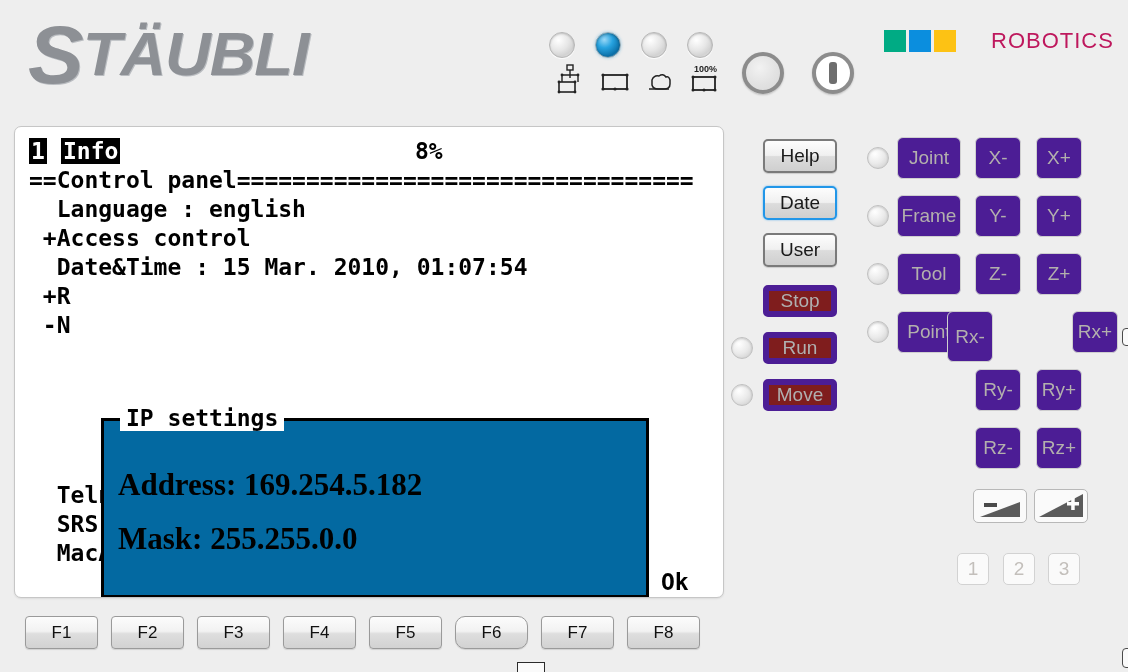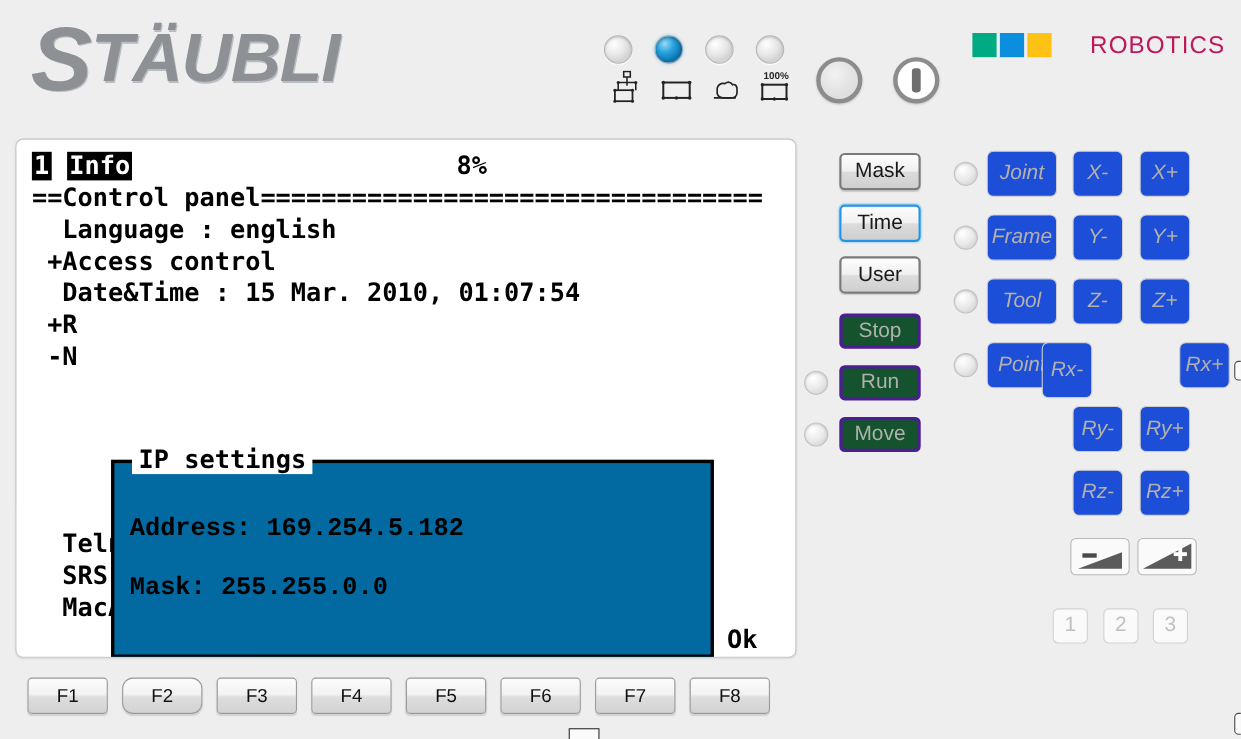"Mask" div.ctl-btn { text: Mask -> Help }
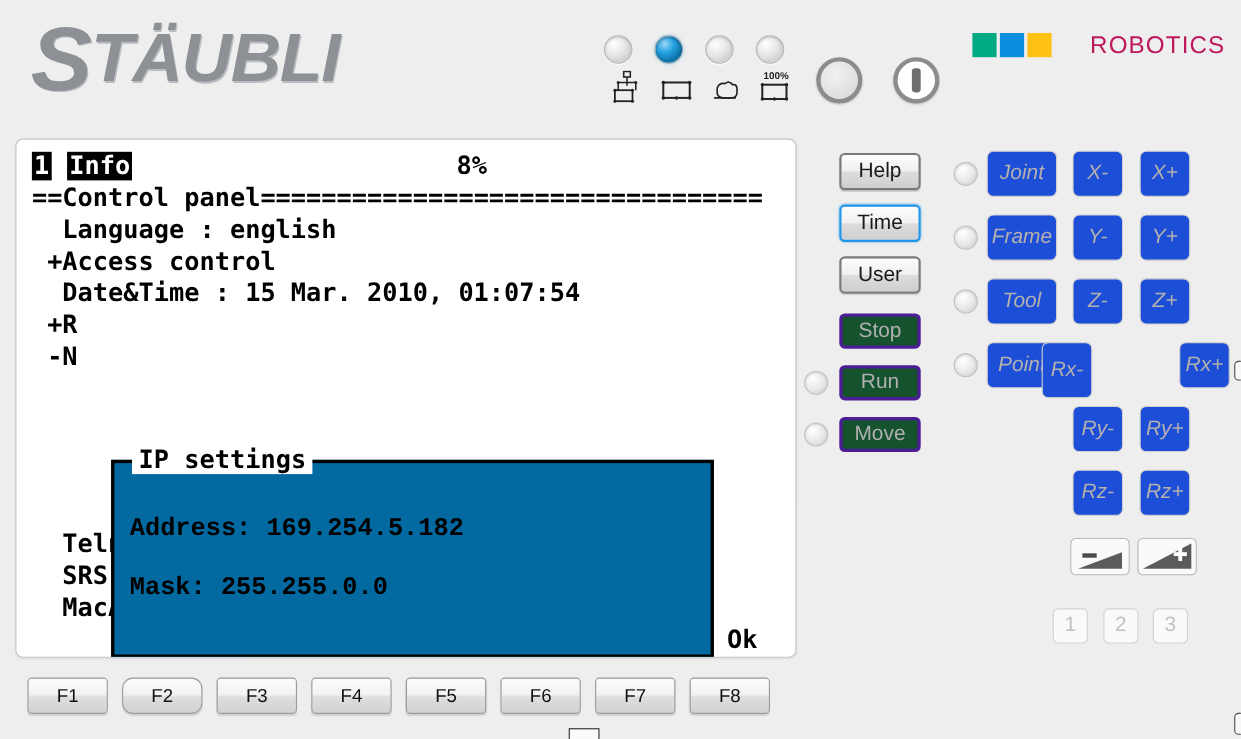"Joint" .jog-btn { background: #1d4ed8 -> #4c1d95; font-style: italic -> none }
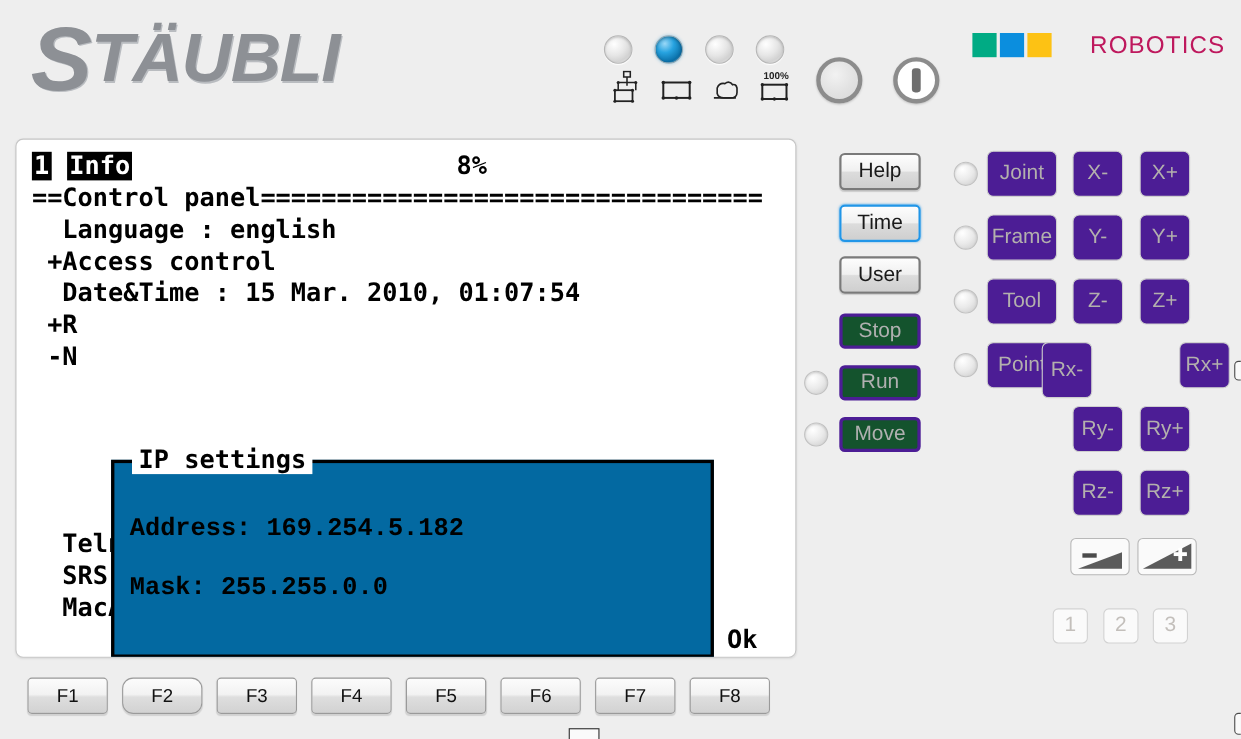"Time" div.ctl-btn { text: Time -> Date }
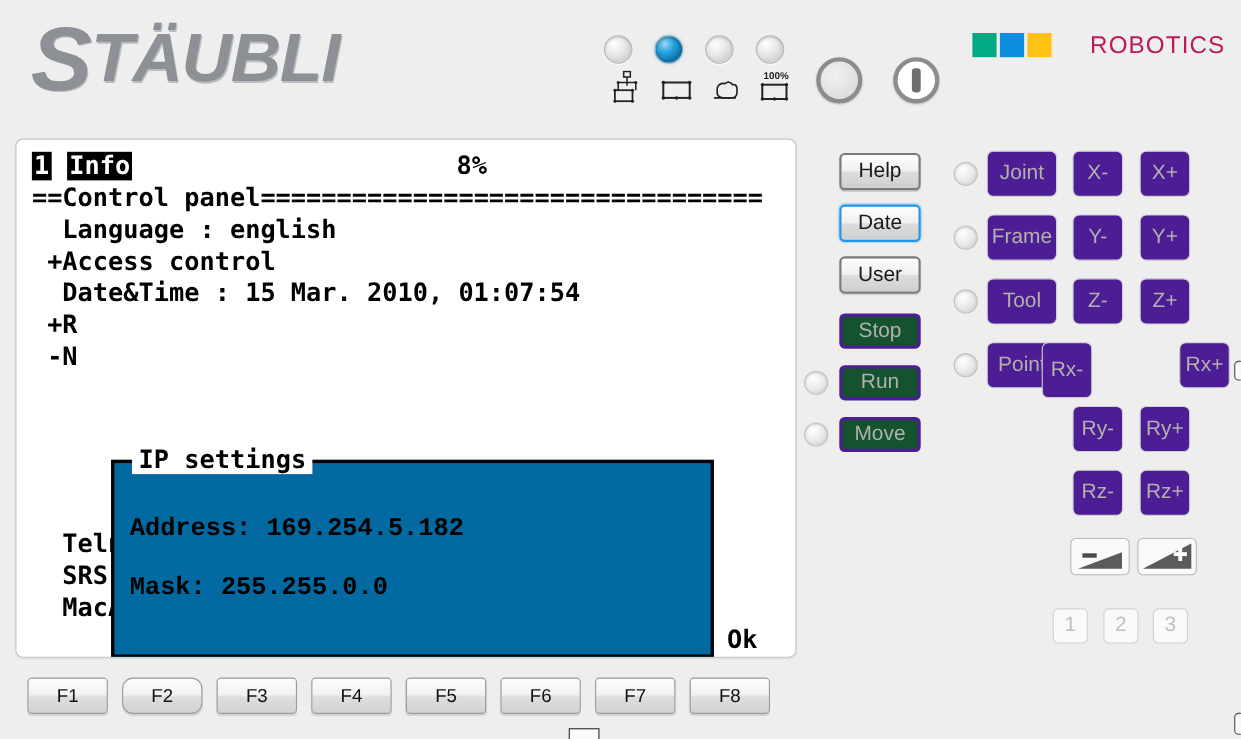"Stop" .ctl-btn.ghost { background: #14532d -> #7f1d1d; border: 3px solid #4c1d95 -> 6px solid #4c1d95 }
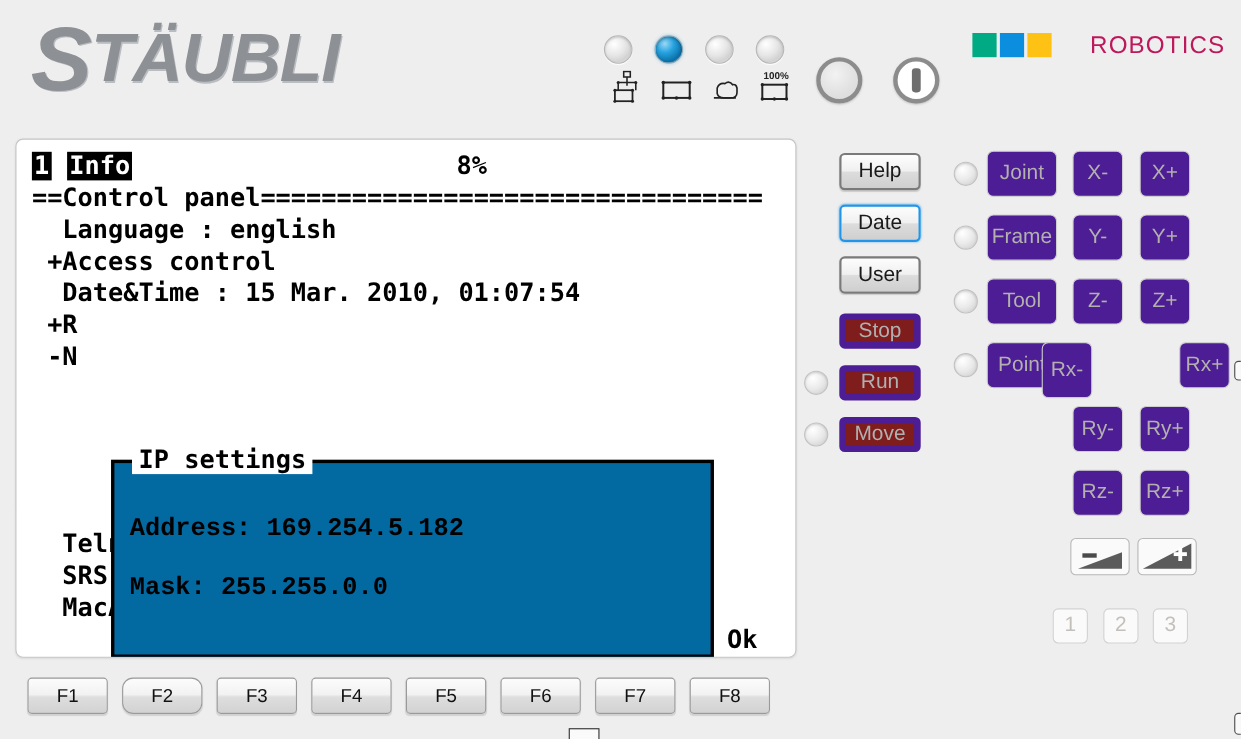"Address: 169.254.5.182" #ip-dialog .row { font-family: Liberation Mono, monospace -> Liberation Serif, serif; font-size: 23px -> 31px }
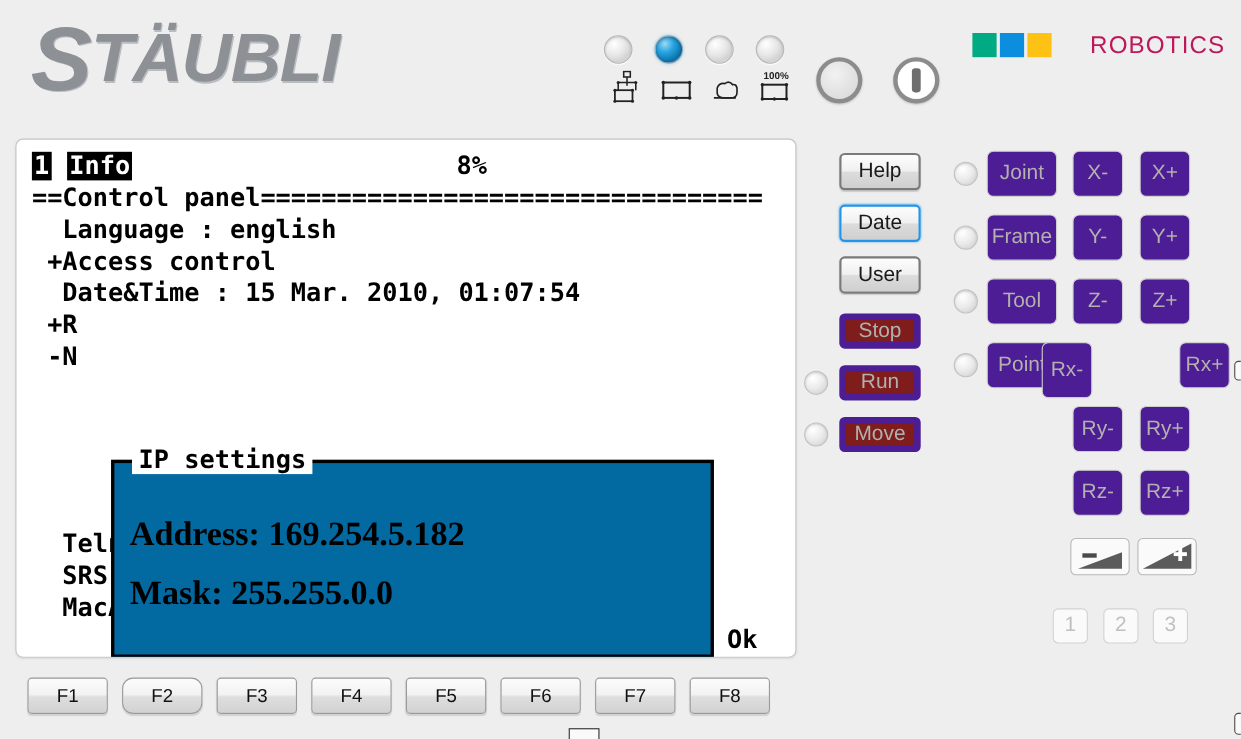"F2" div.fkey { border-radius: 10px -> none }
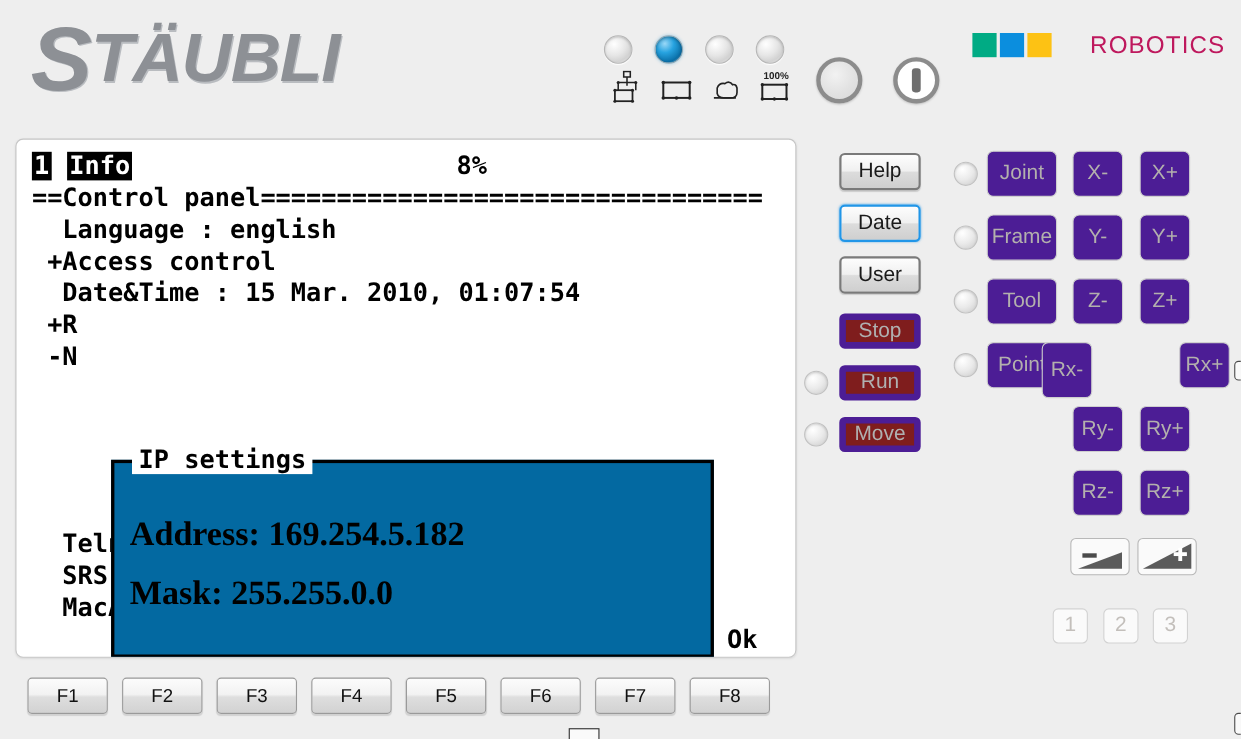"F6" div.fkey { border-radius: none -> 10px }
